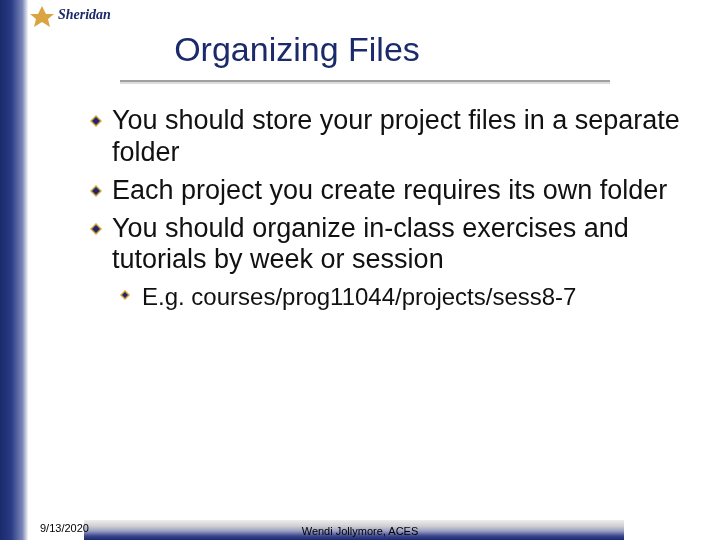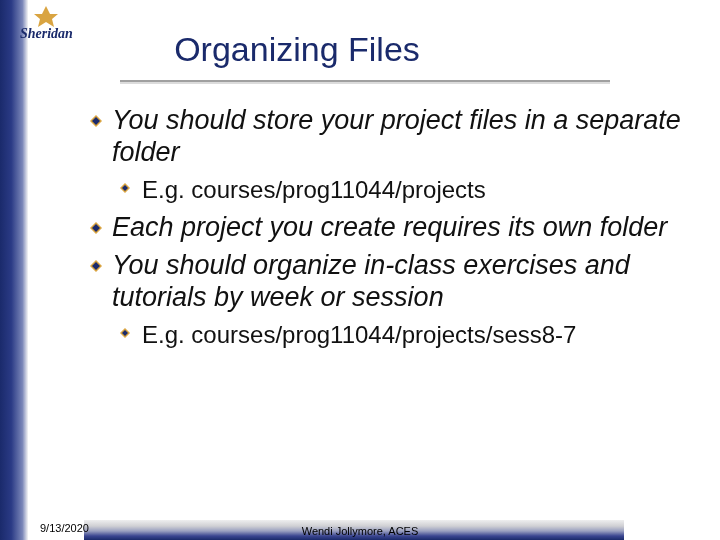"Sheridan" .logo { flex-direction: column -> none; left: 20px -> 26px }
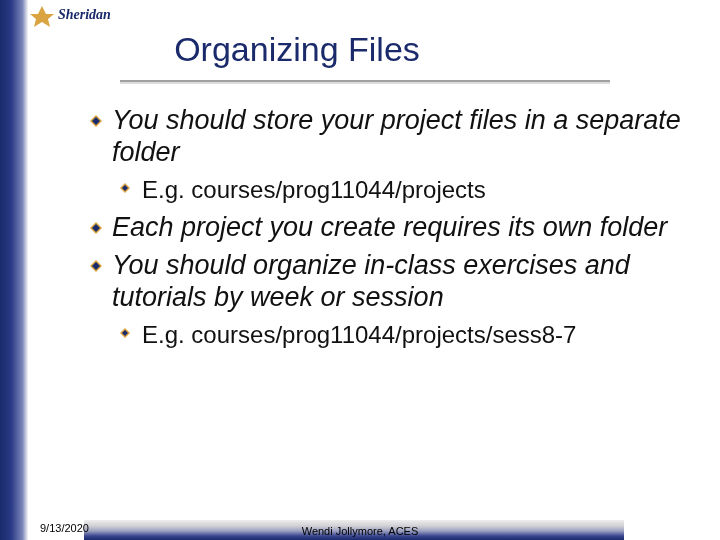"You should store your project" .b1 { font-style: italic -> none }
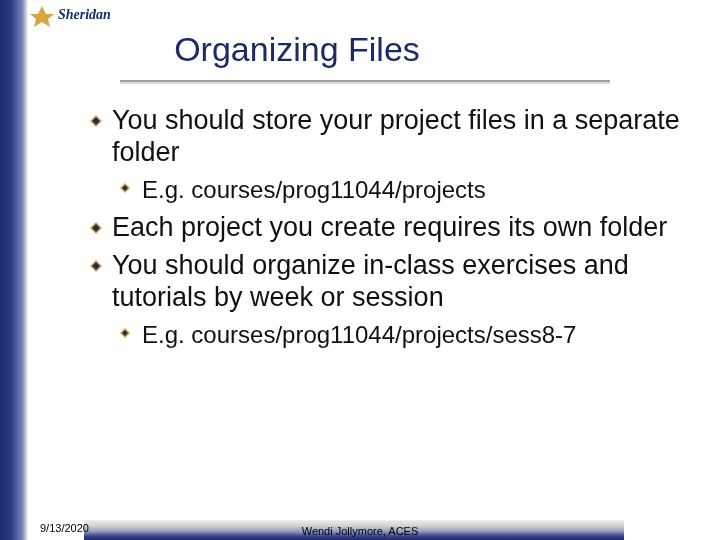"E.g. courses/prog11044/projects" div.b2 { html: <div> <svg> <polygon></polygon> <polygon></polygon> </svg> <span>E.g. courses/prog11044/projects</span> </div> -> none }
